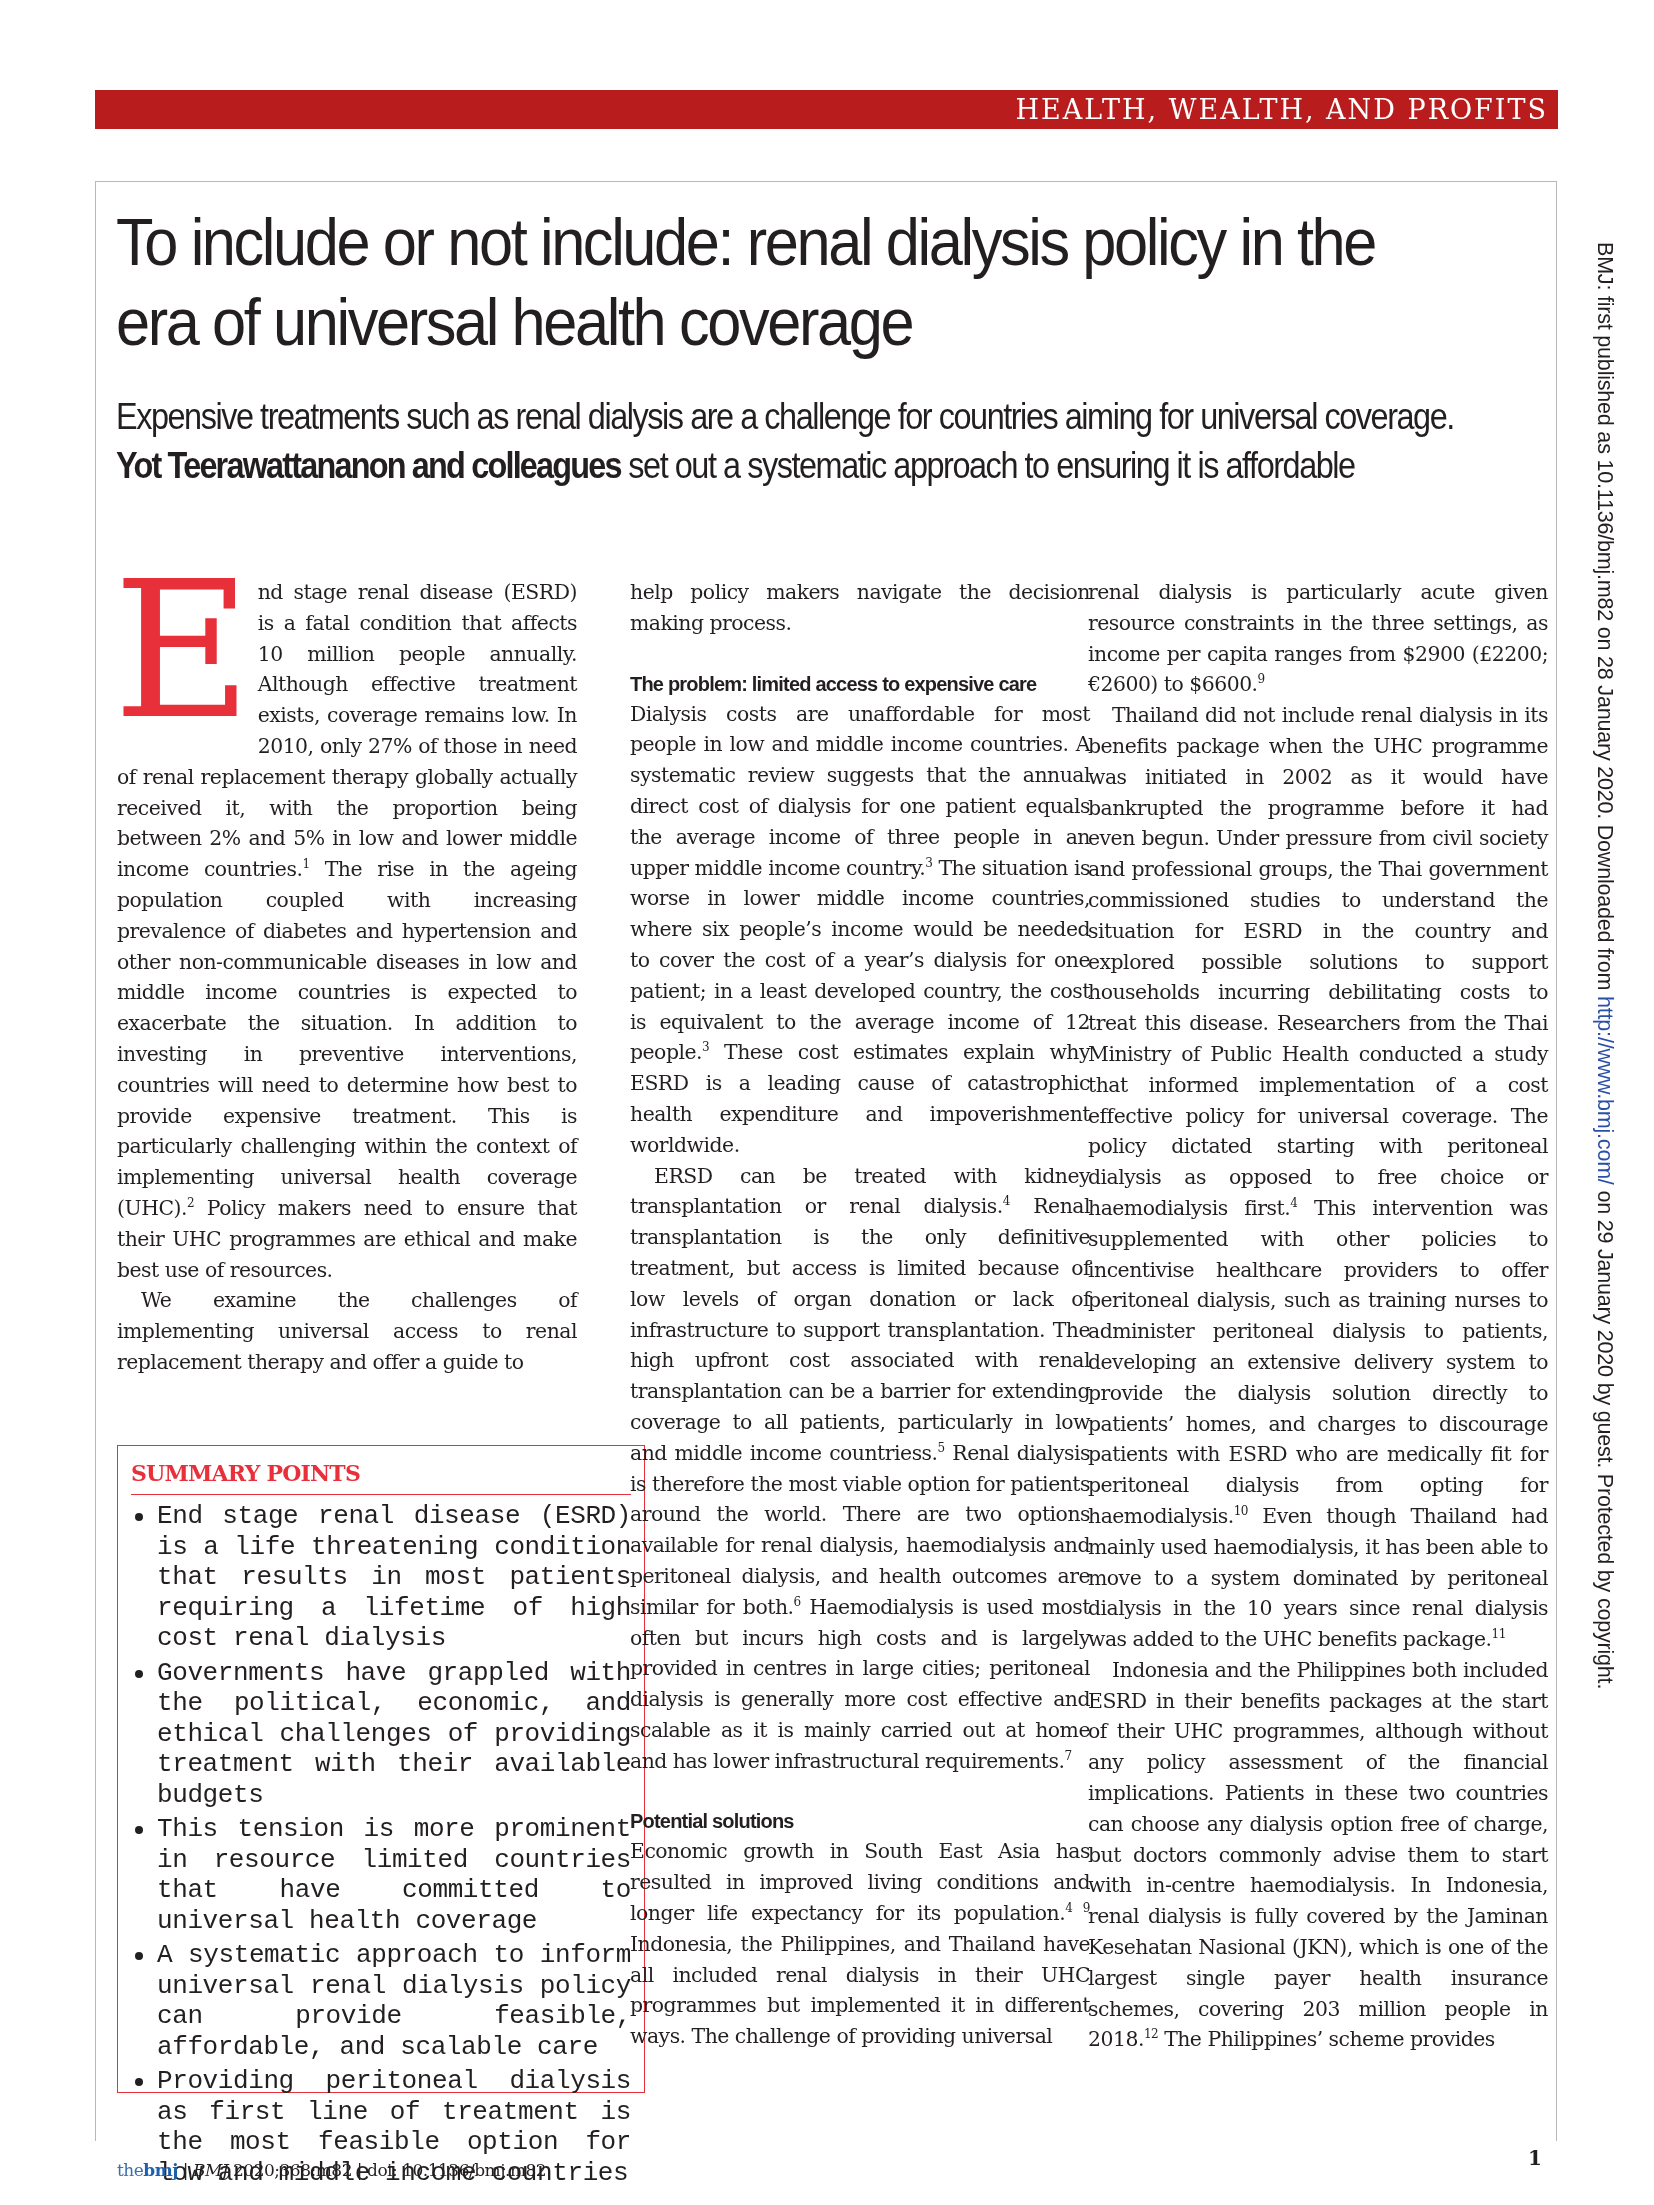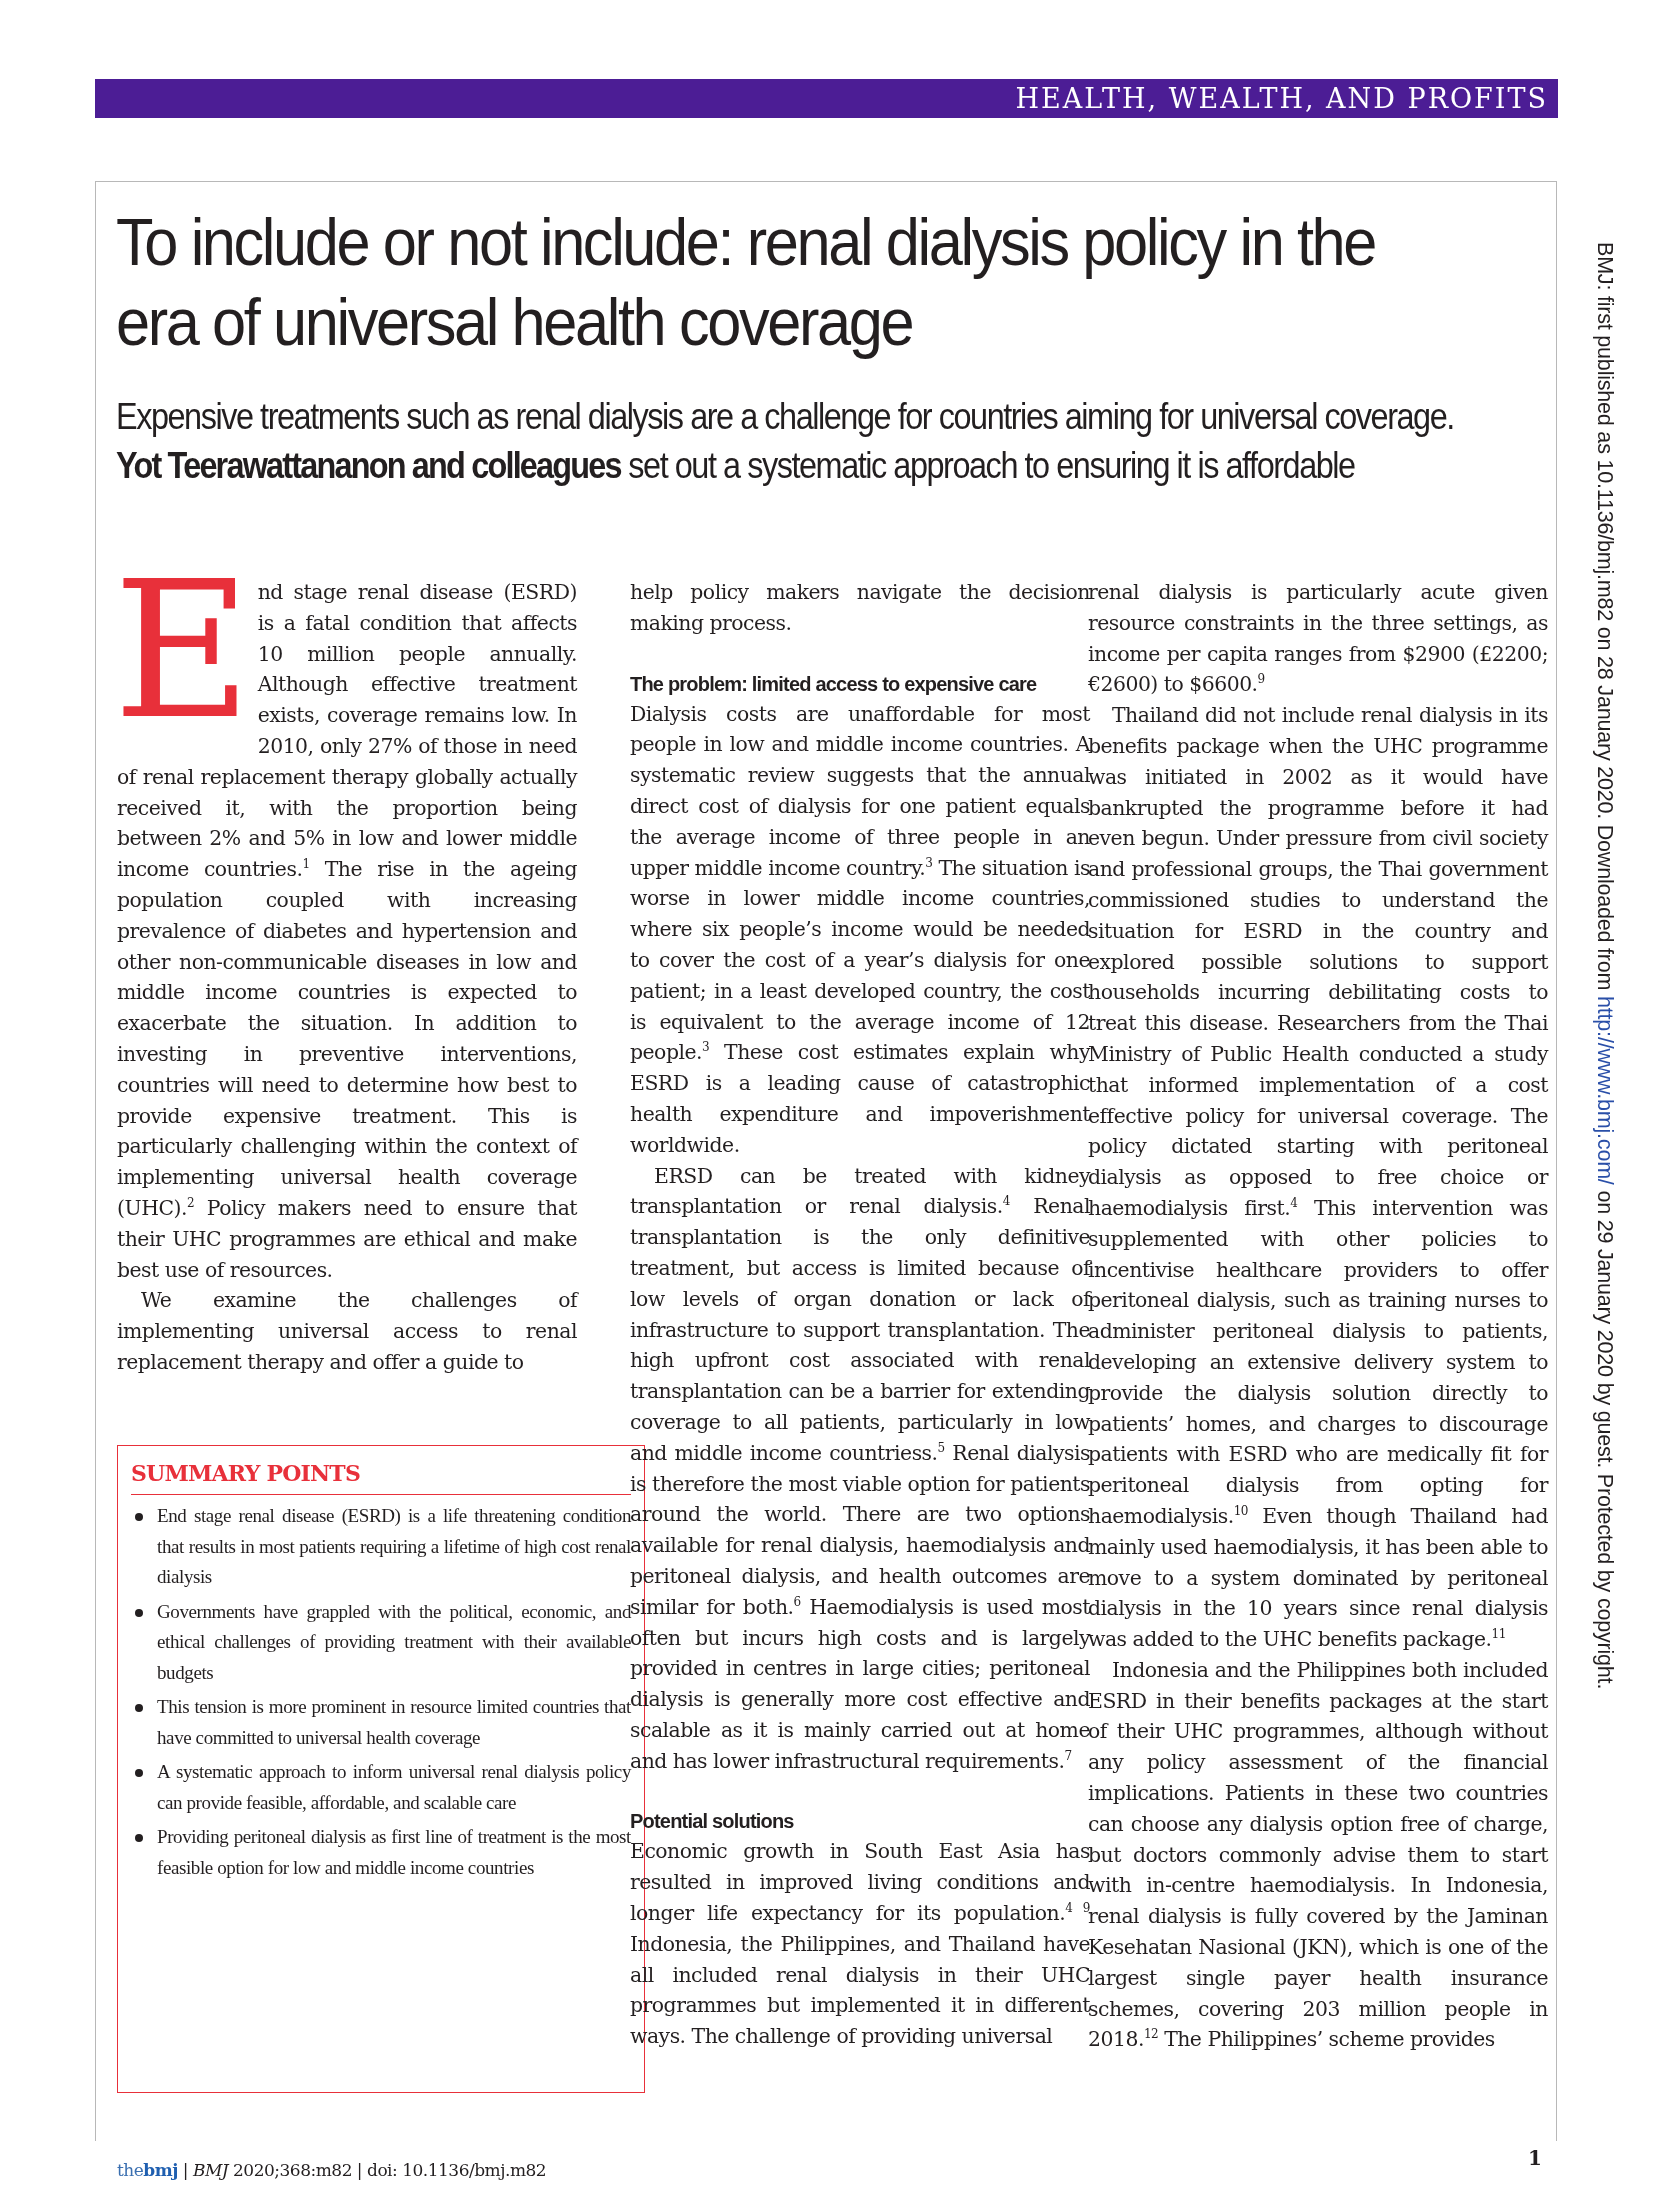"HEALTH, WEALTH, AND PROFITS" .banner { background: #4c1d95 -> #b91c1c; top: 79px -> 90px }
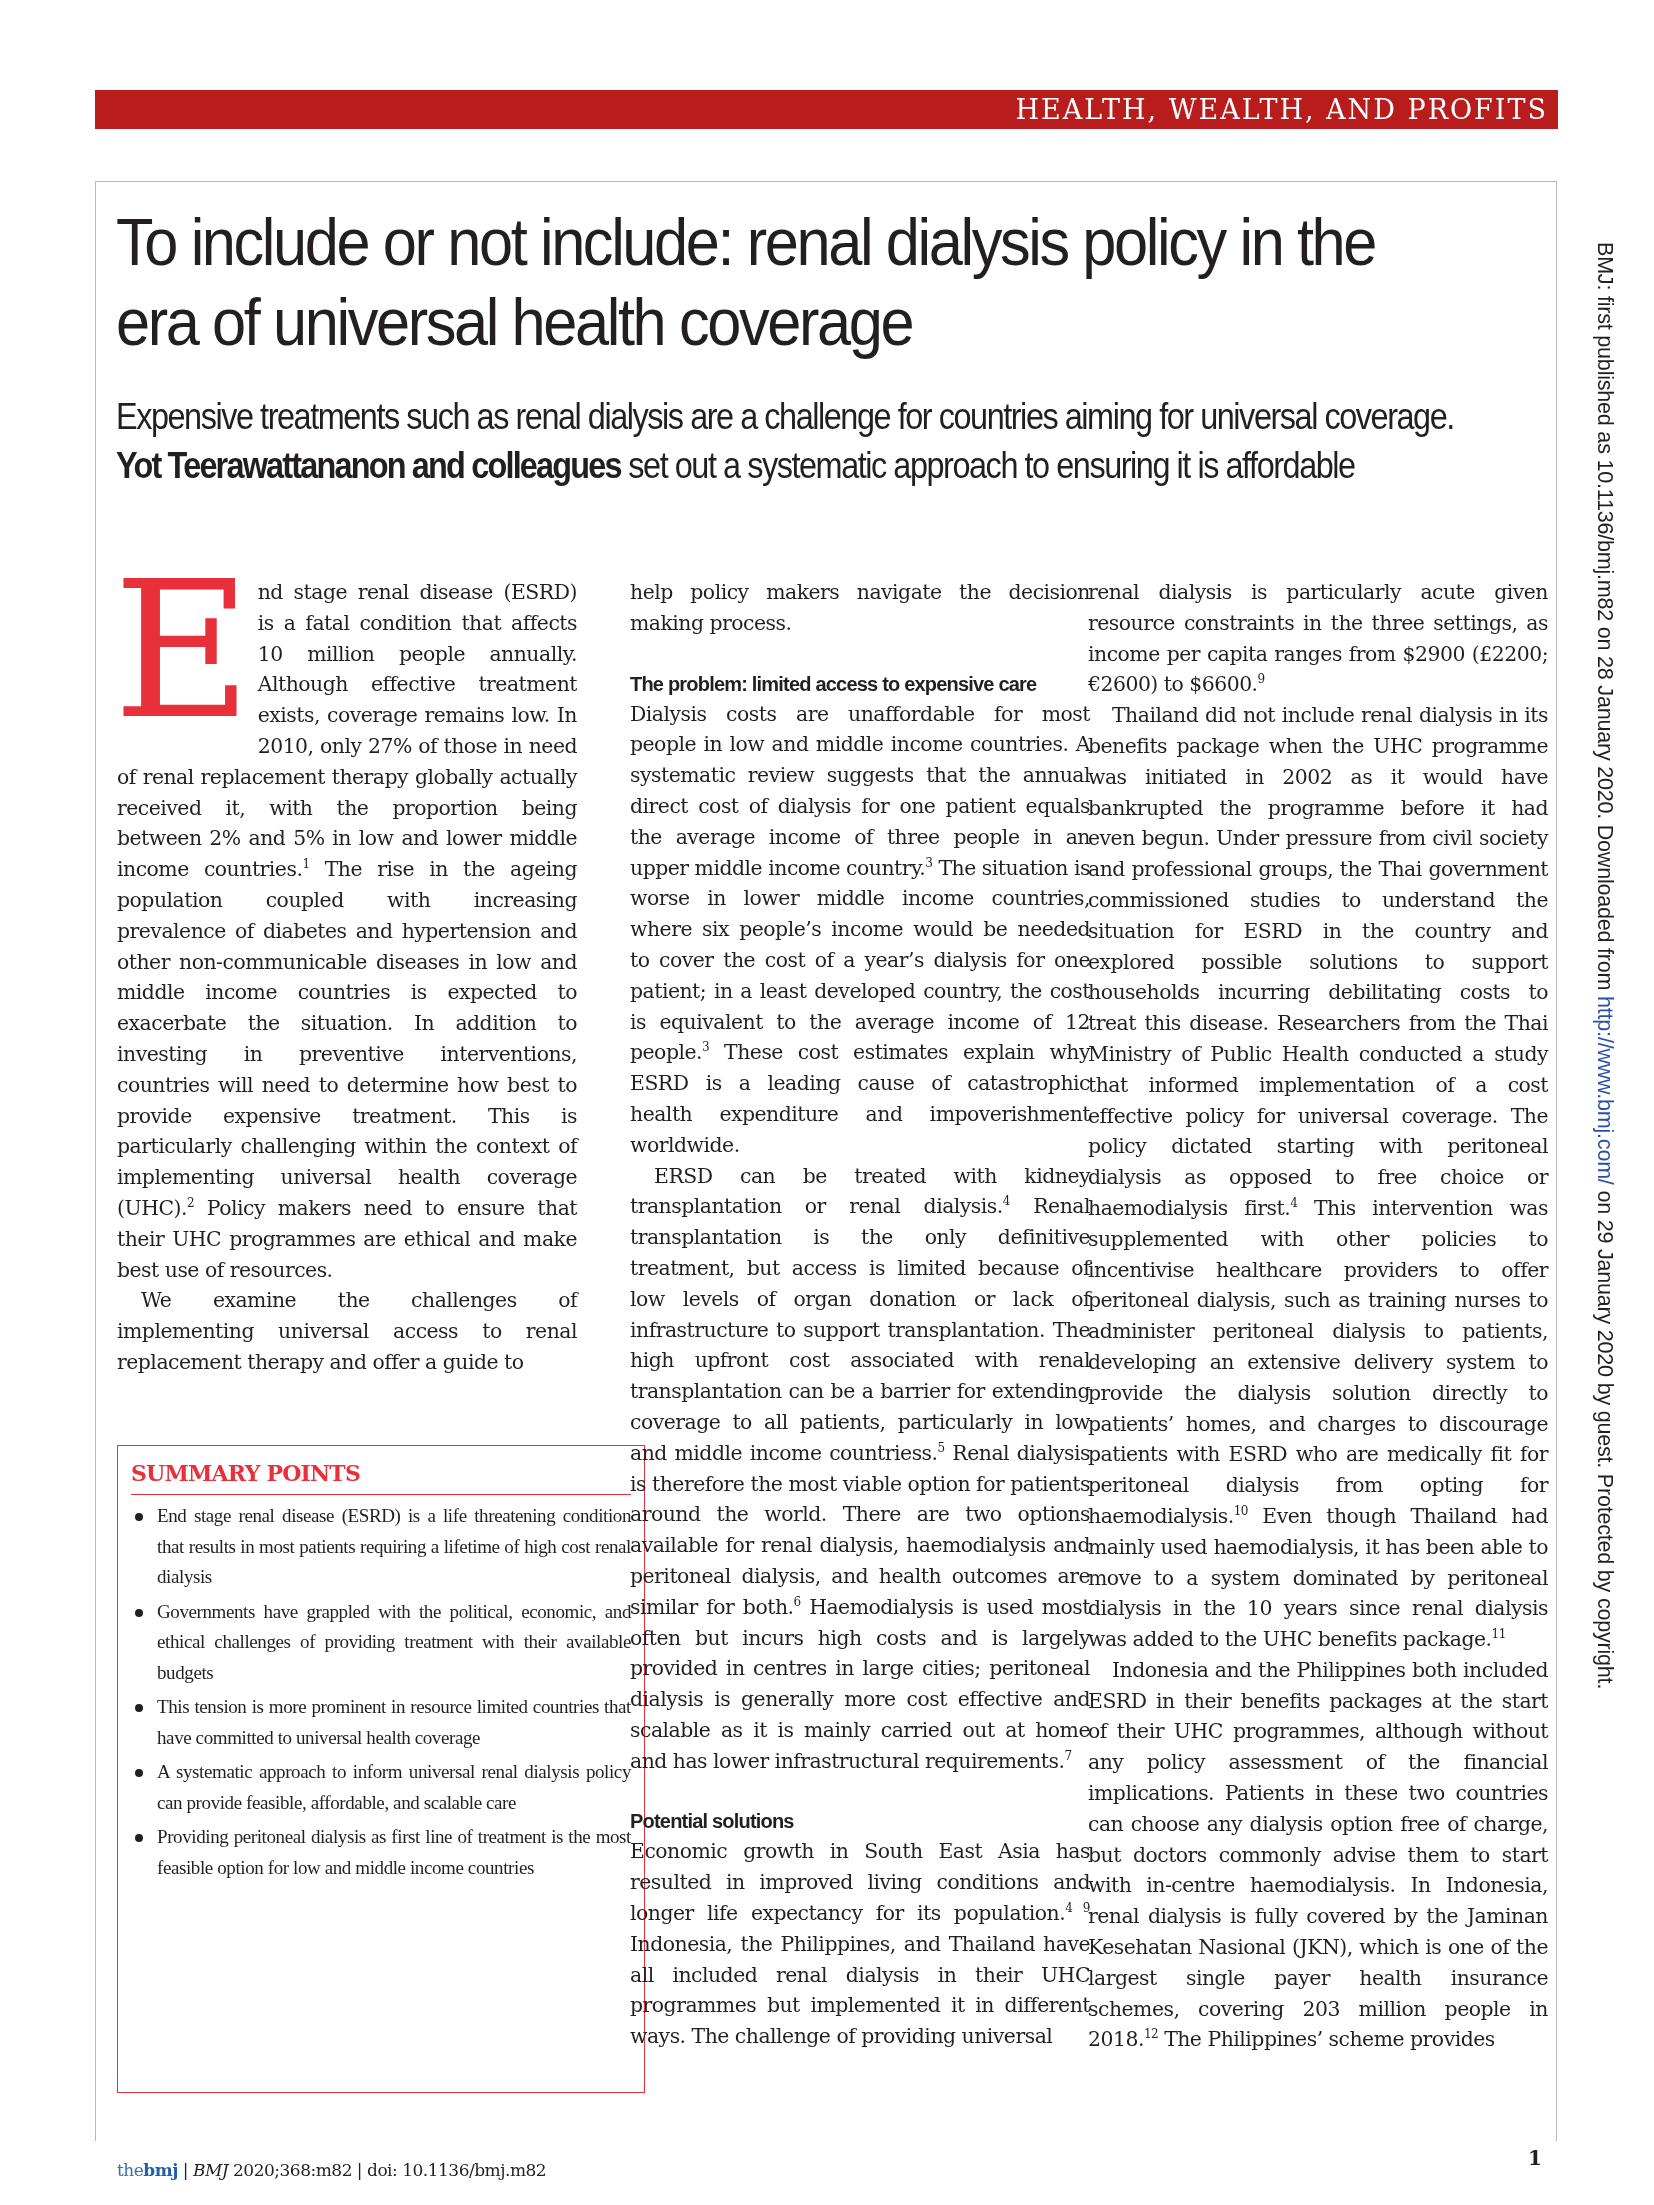"End stage renal disease (ESRD)" .summary li { font-family: Liberation Serif, serif -> Liberation Mono, monospace; font-size: 19px -> 26px }
